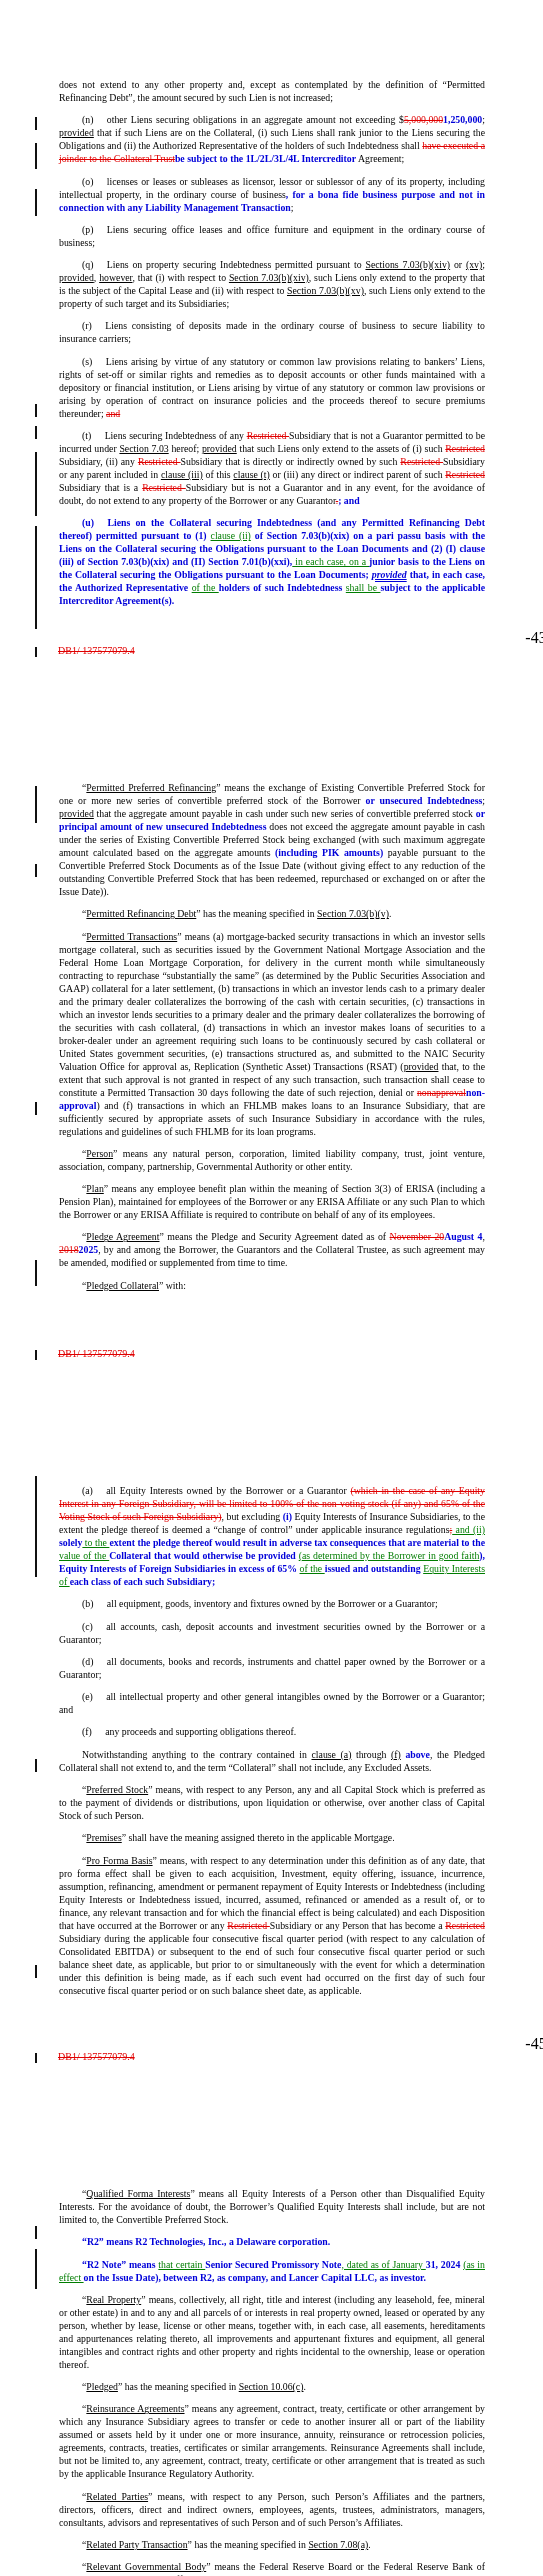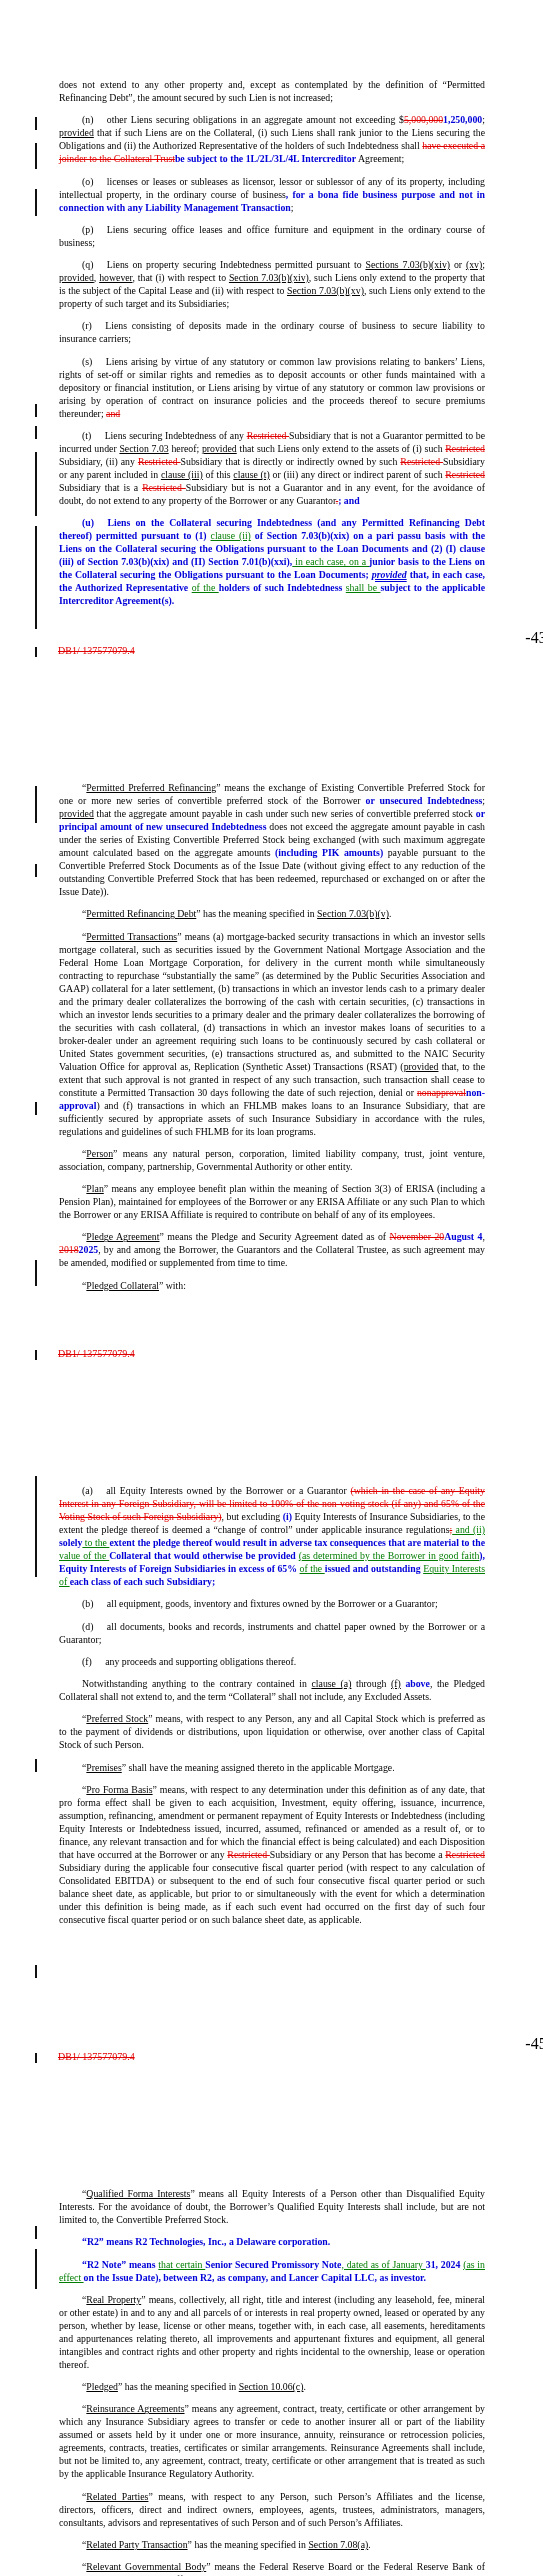"(c) all accounts, cash, deposit" p.para { html: none -> <p><span>(c)</span><span></span><span>all accounts, cash, deposit accounts and investment securities owned by the Borrower or a Guarantor;</span></p> }
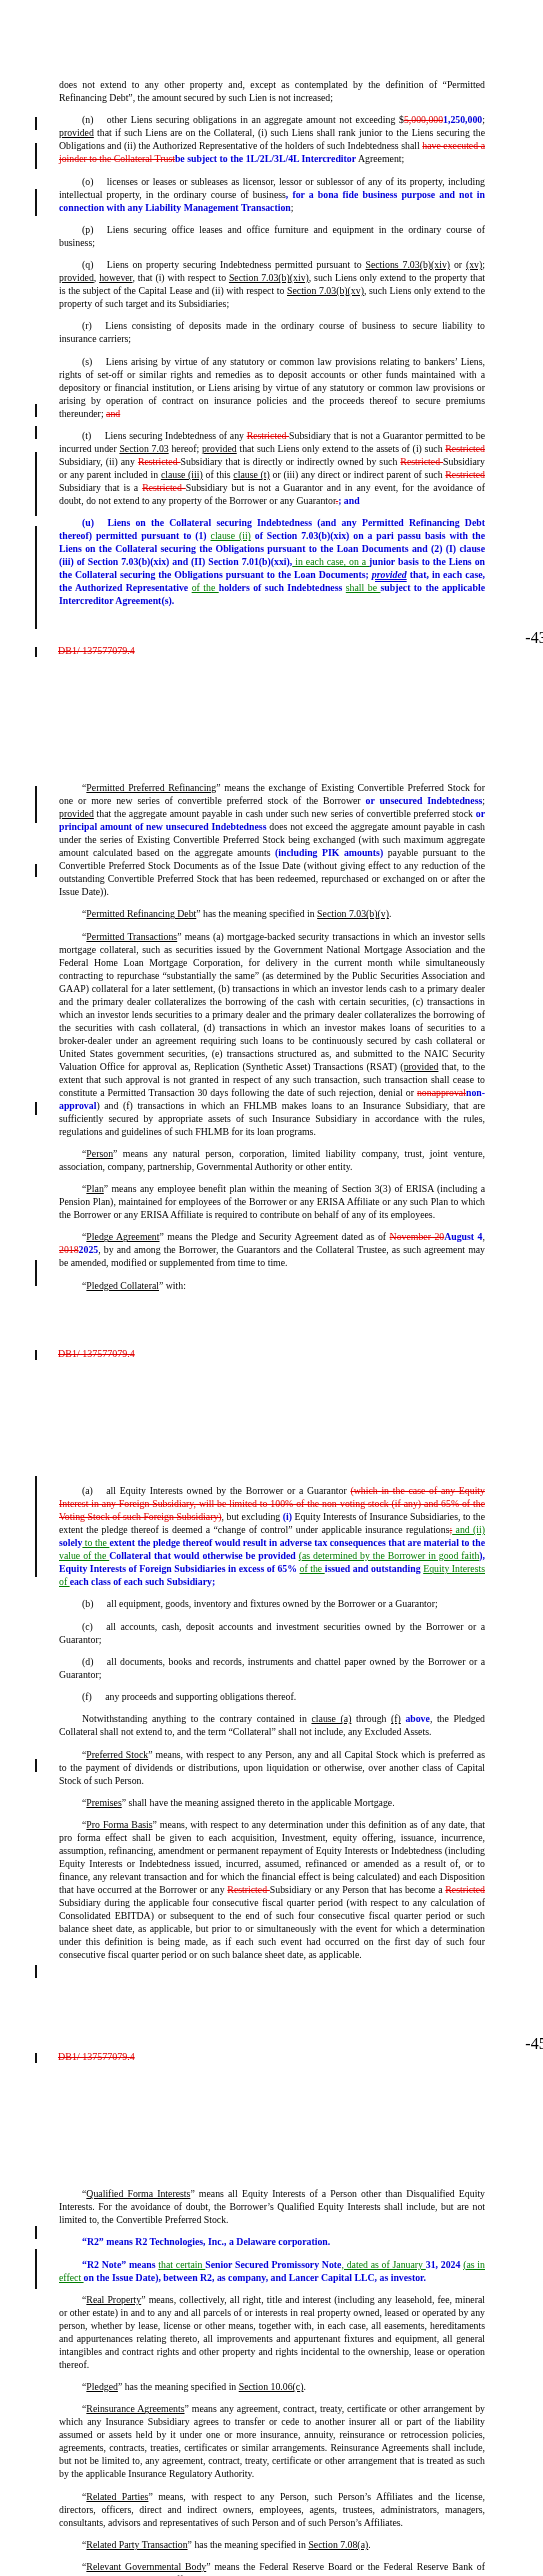"(e) all intellectual property and" p.para { html: none -> <p><span>(e)</span><span></span><span>all intellectual property and other general intangibles owned by the Borrower or a Guarantor; and</span></p> }
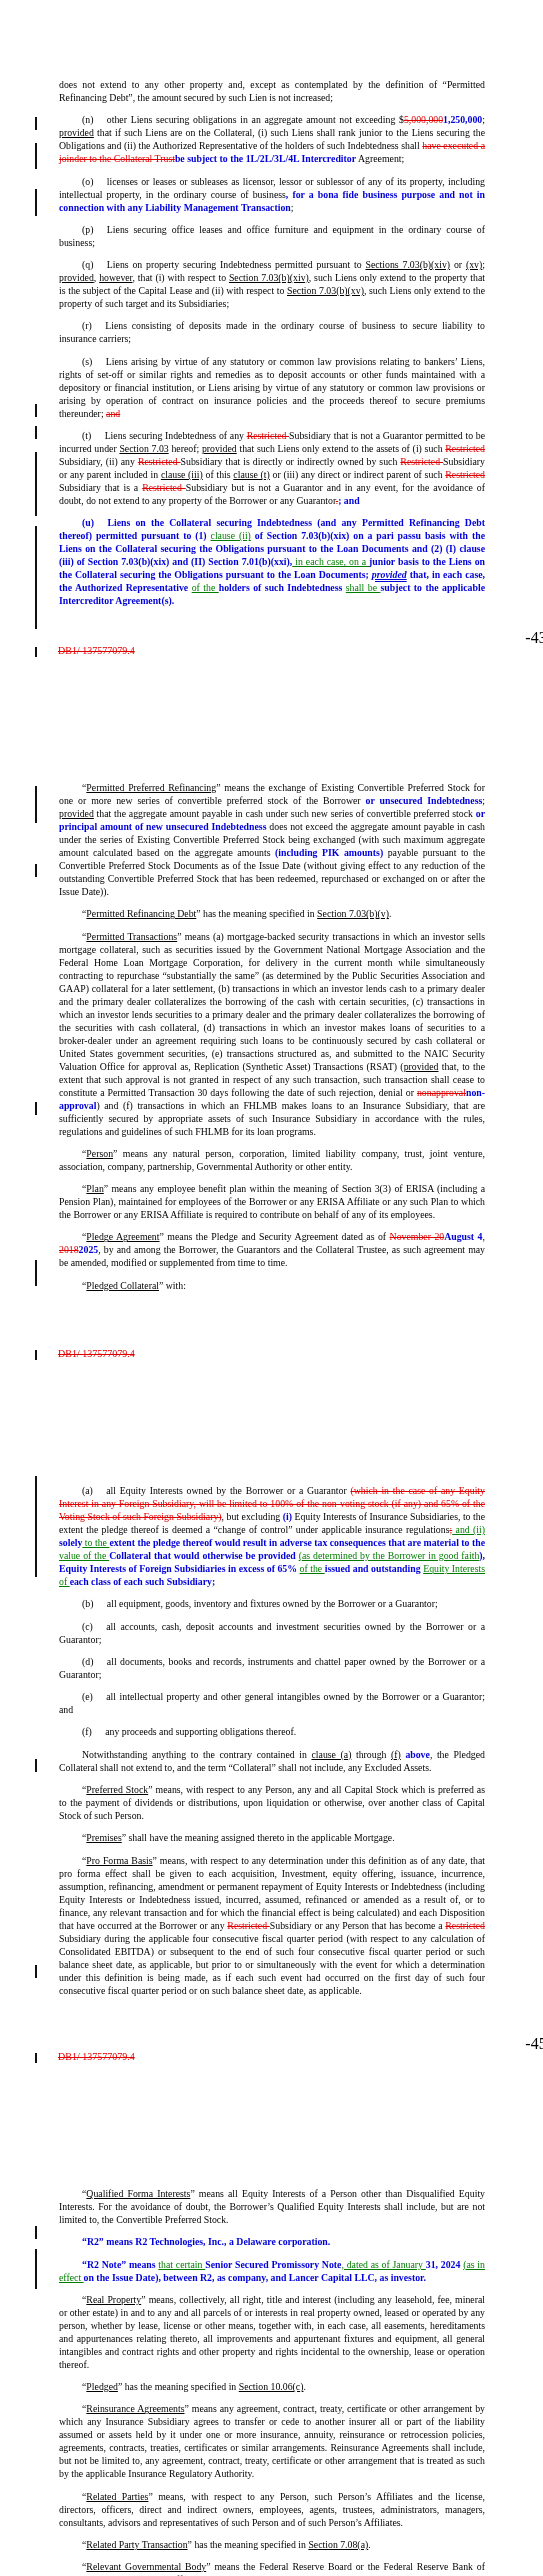"” means, with respect to any Person, such" span.r-n { text: license -> partners }
